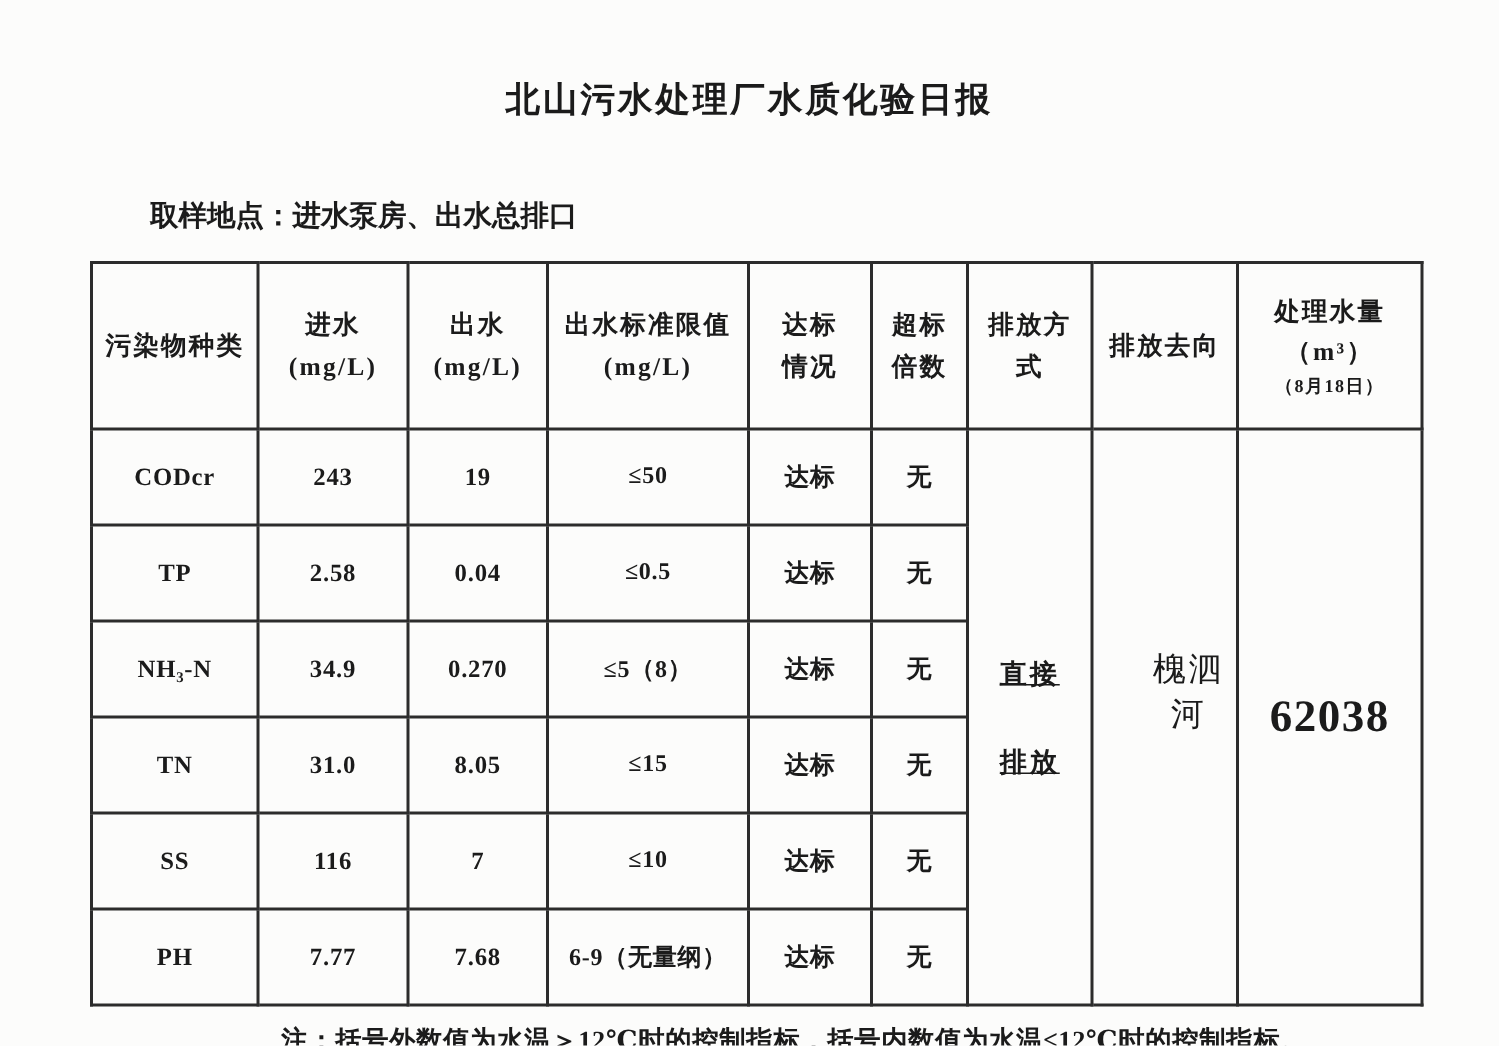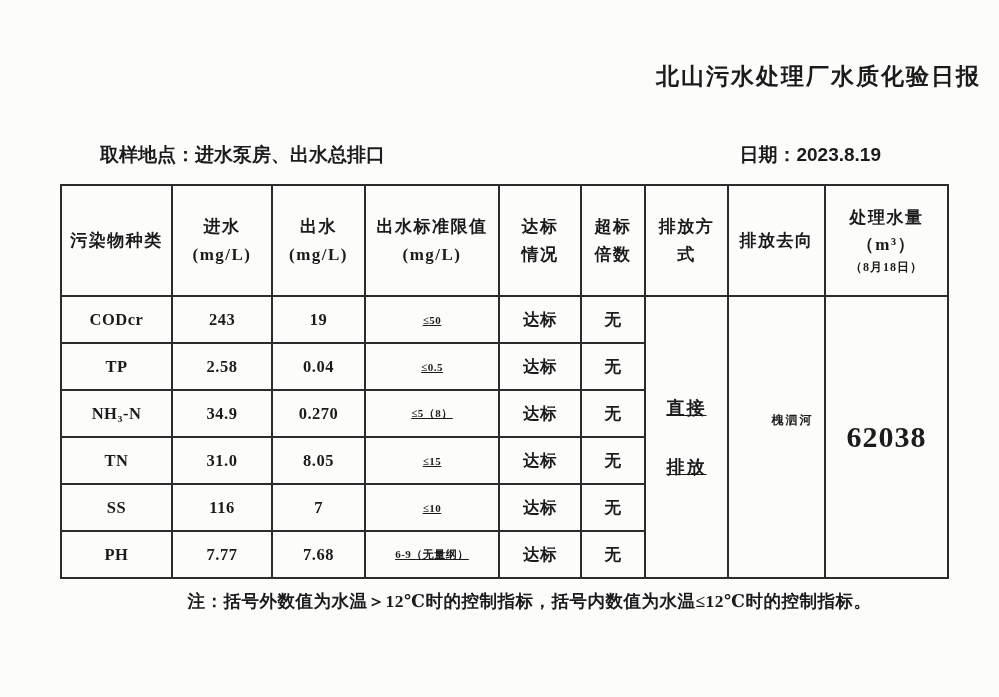"北山污水处理厂水质化验日报" .title { margin: 18px -> 8px; text-align: right -> center }
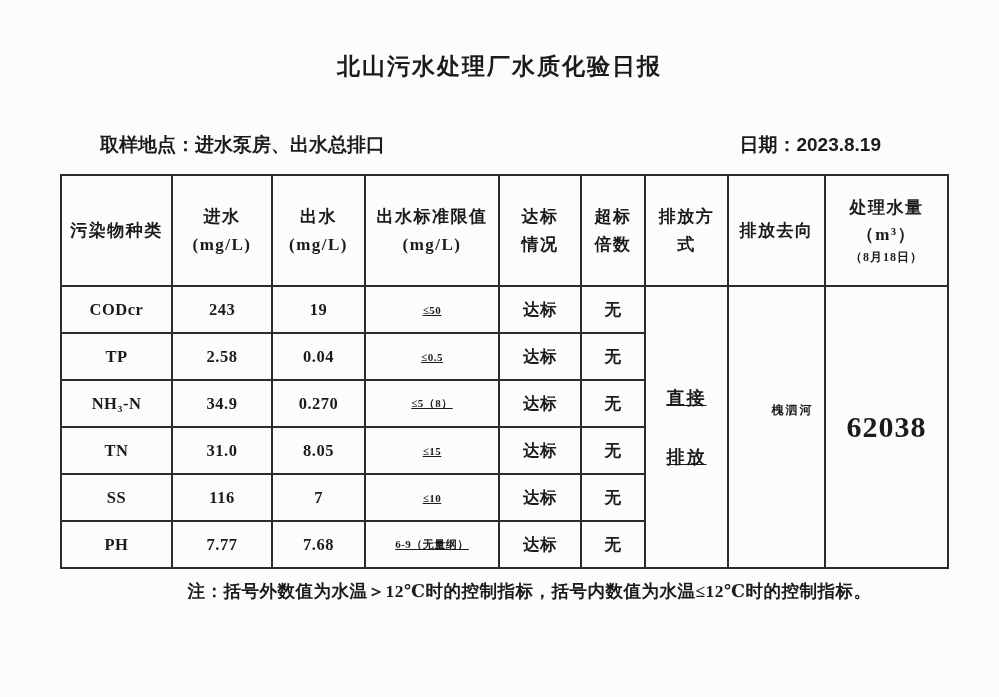"日期：2023.8.19" span { html: <span>日期：2023.8.19</span> -> none }
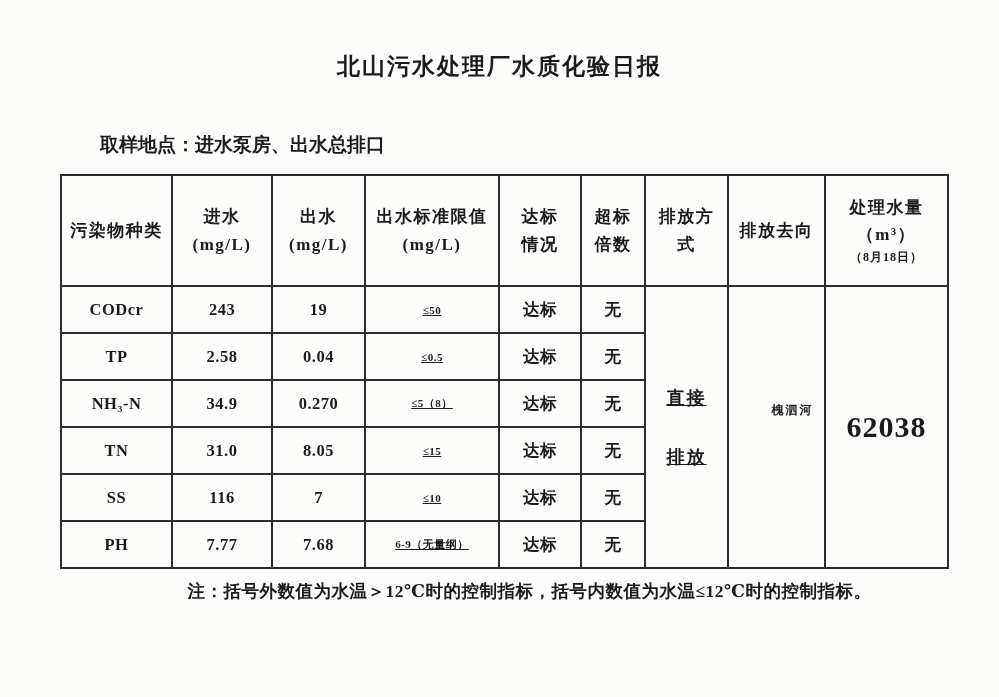"CODcr" .report tbody tr { height: 47px -> 64px }
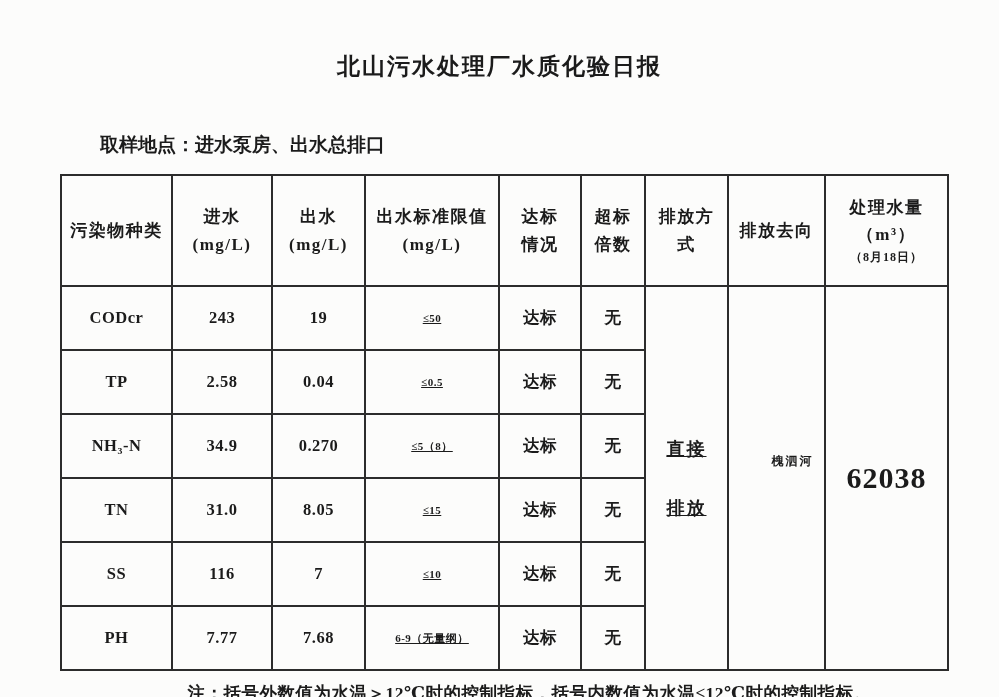"≤50" td.limit-cell { font-size: 11px -> 16px; text-decoration: underline -> none }
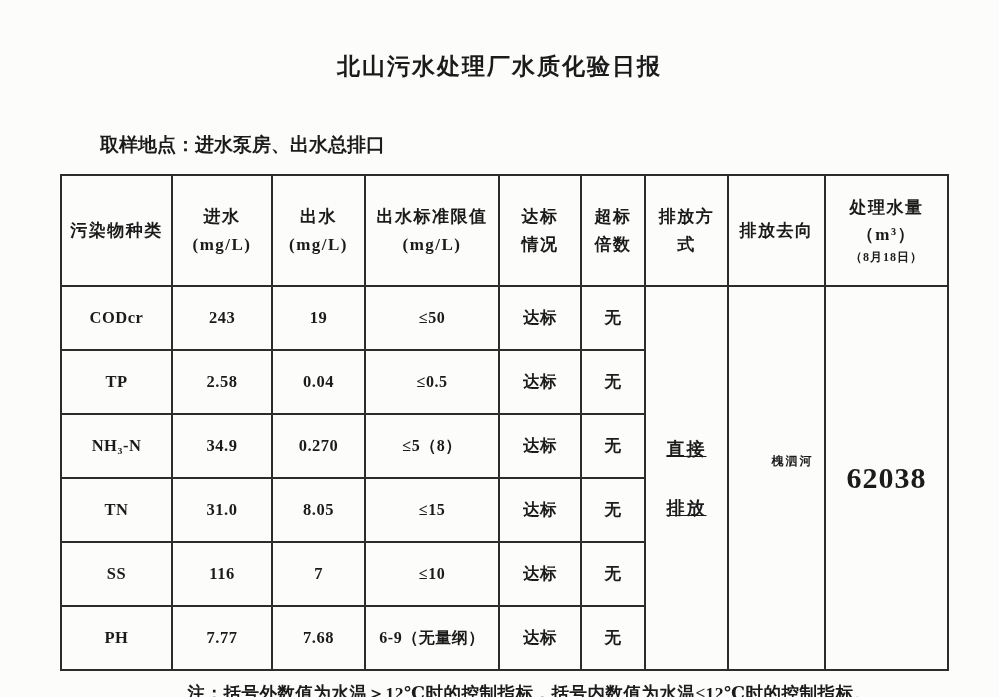"槐泗河" td.dest-cell { font-size: 12px -> 22px; font-weight: 700 -> 400 }
